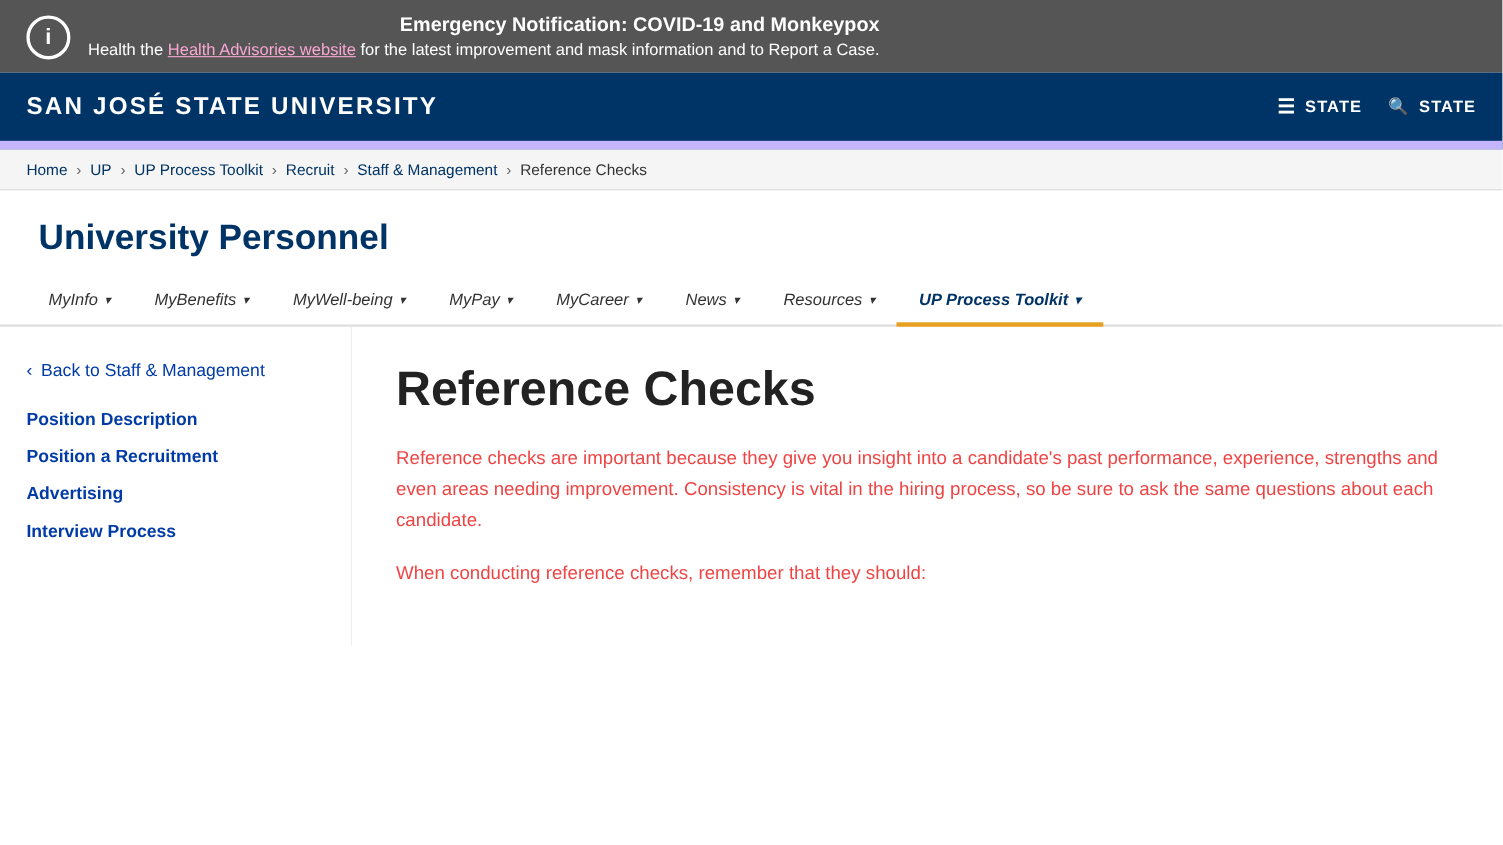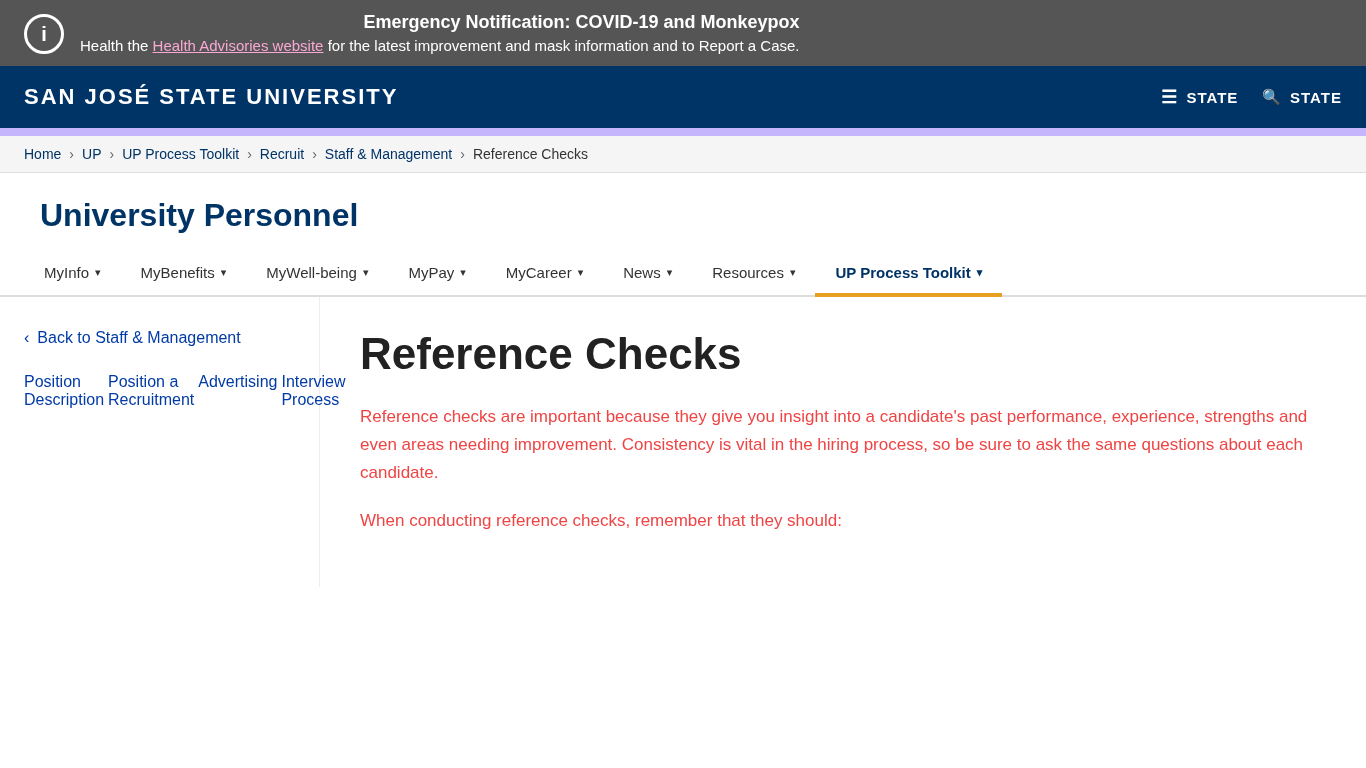"University Personnel" .page-title-section { margin-left: 30px -> none; padding: 24px 10px 0 -> 24px 35px 0 }
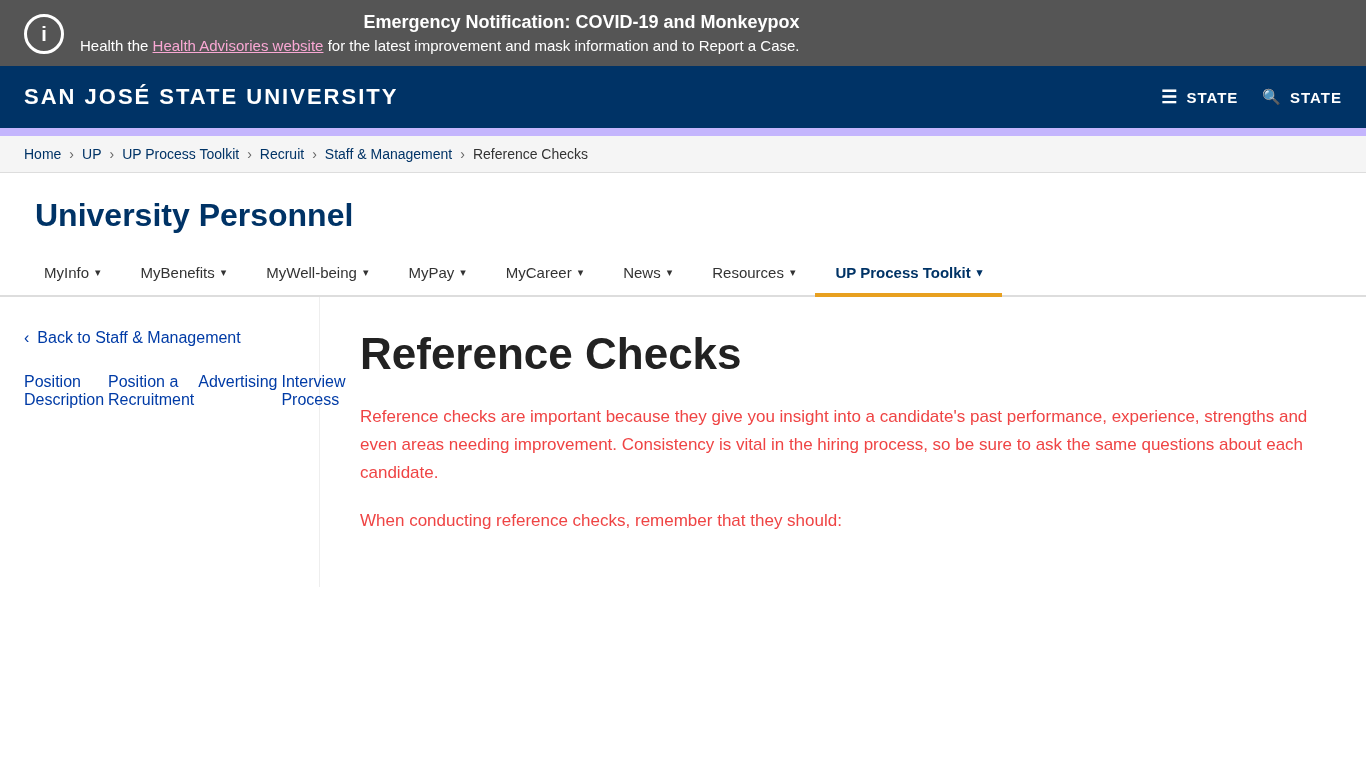"MyInfo" .nav-tab { font-style: none -> italic }
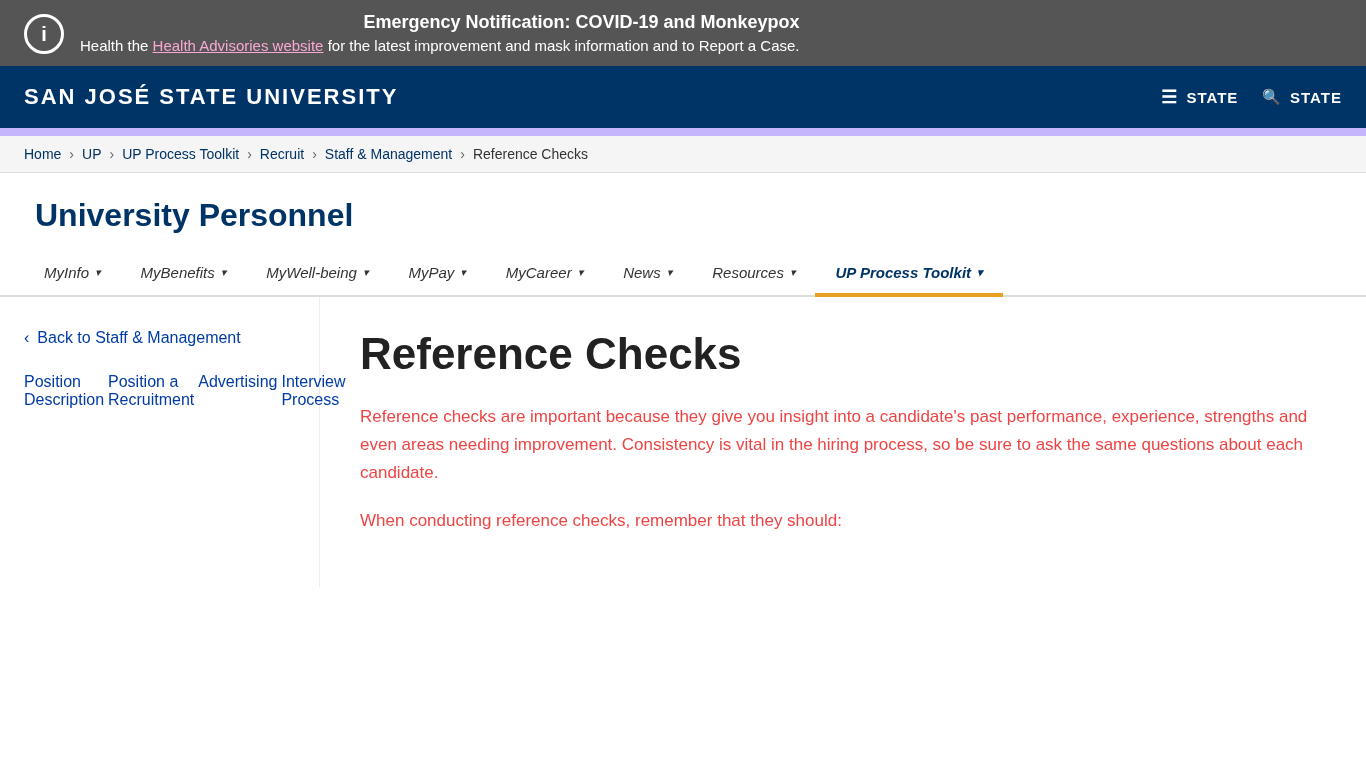"Position Description" .sidebar-nav { flex-direction: row -> column; font-weight: none -> bold }
